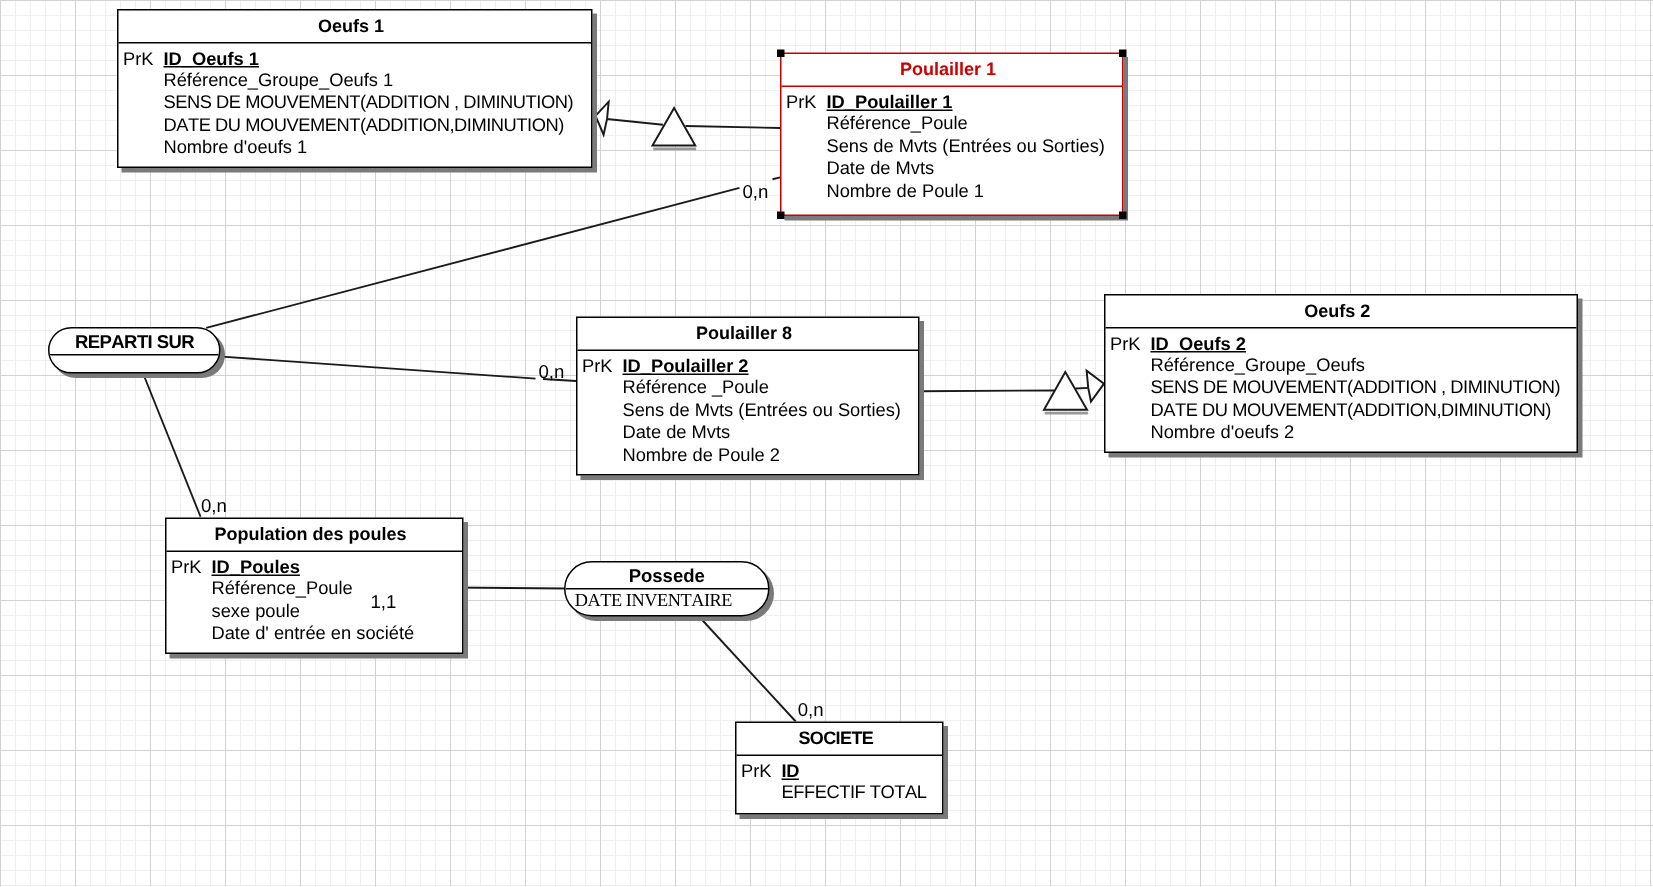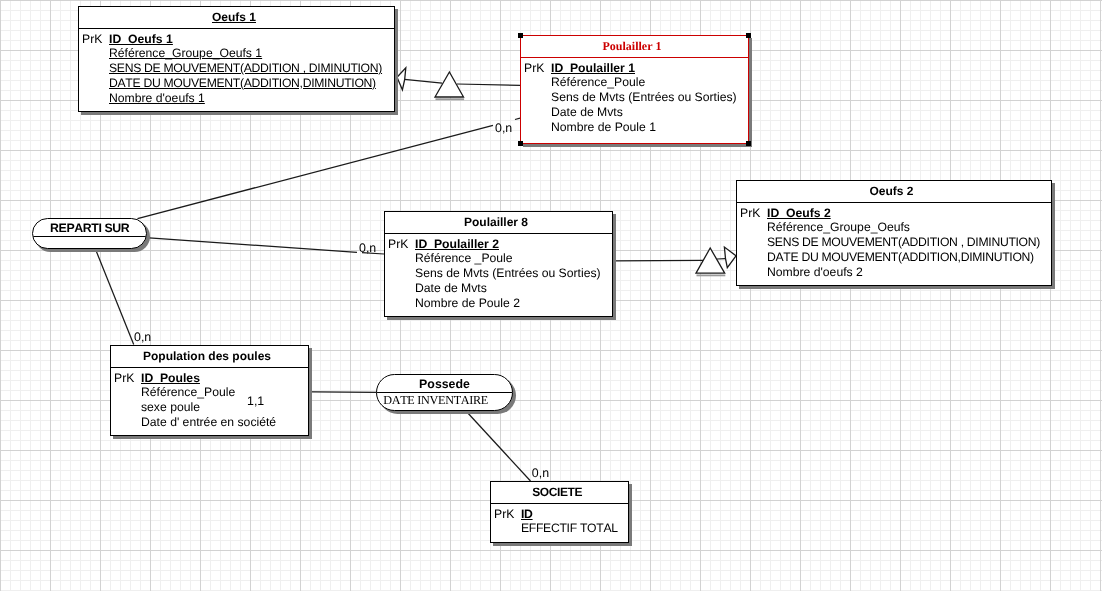"Oeufs 1" div.entity { text-decoration: underline -> none }
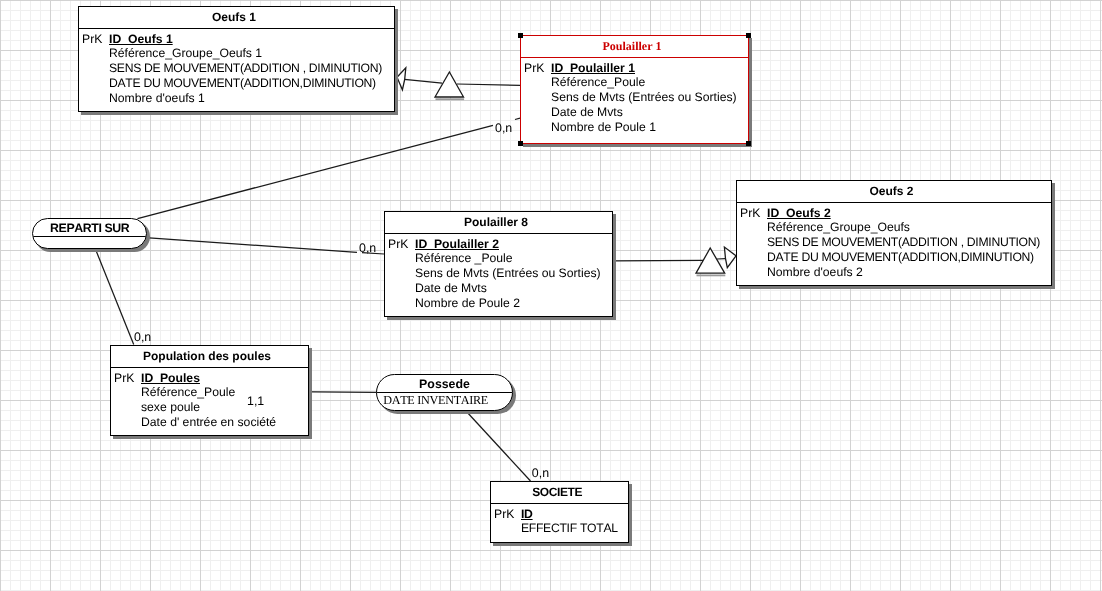"Poulailler 1" div.ehdr { font-family: Liberation Serif, serif -> none }
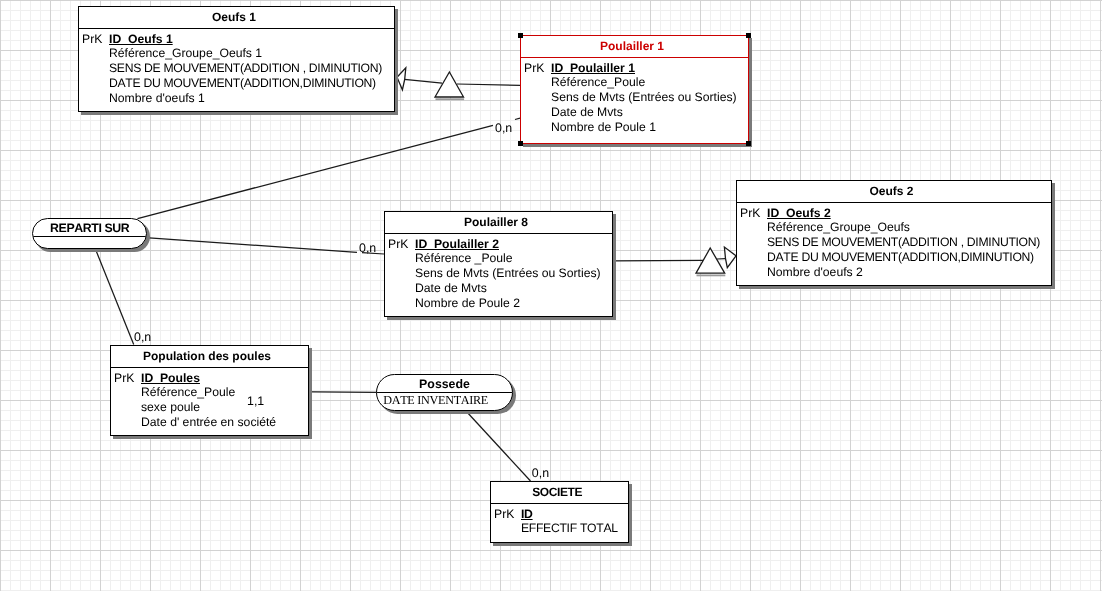"Oeufs 2" div.entity { top: 180px -> 196px }
